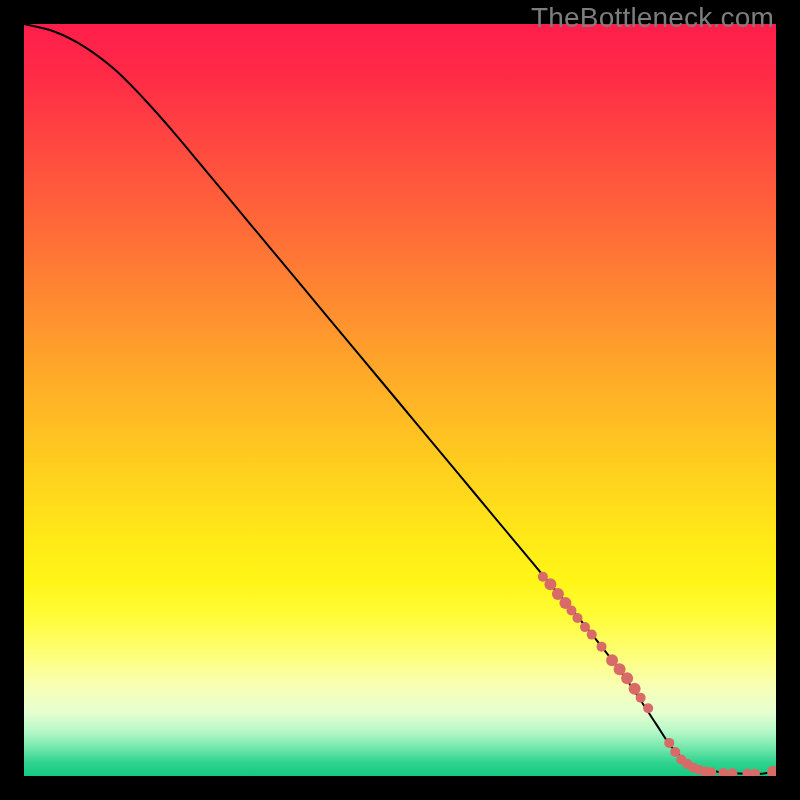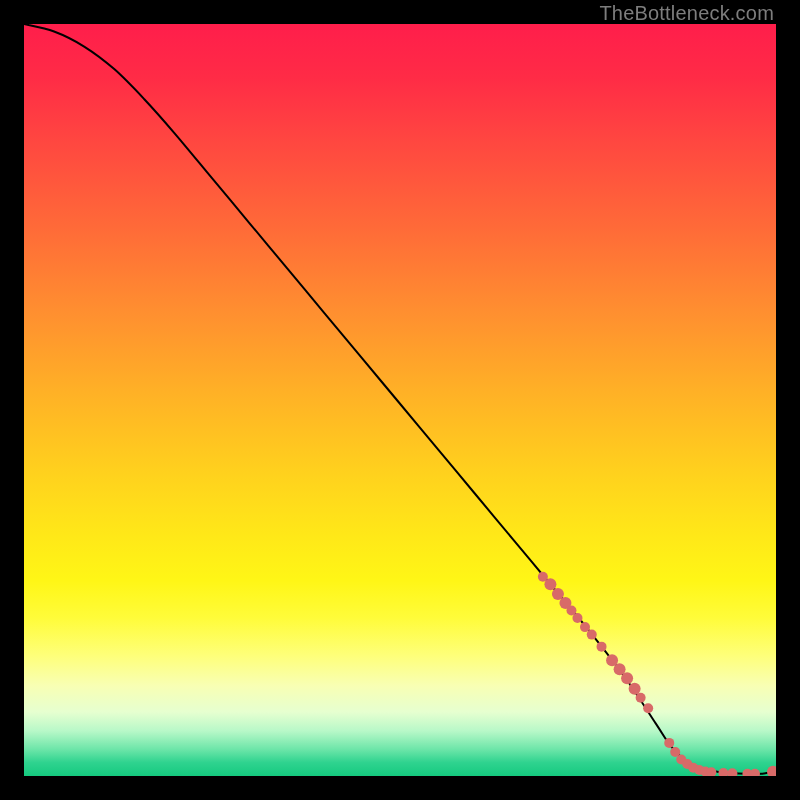"TheBottleneck.com" .watermark { font-size: 20px -> 28px }
